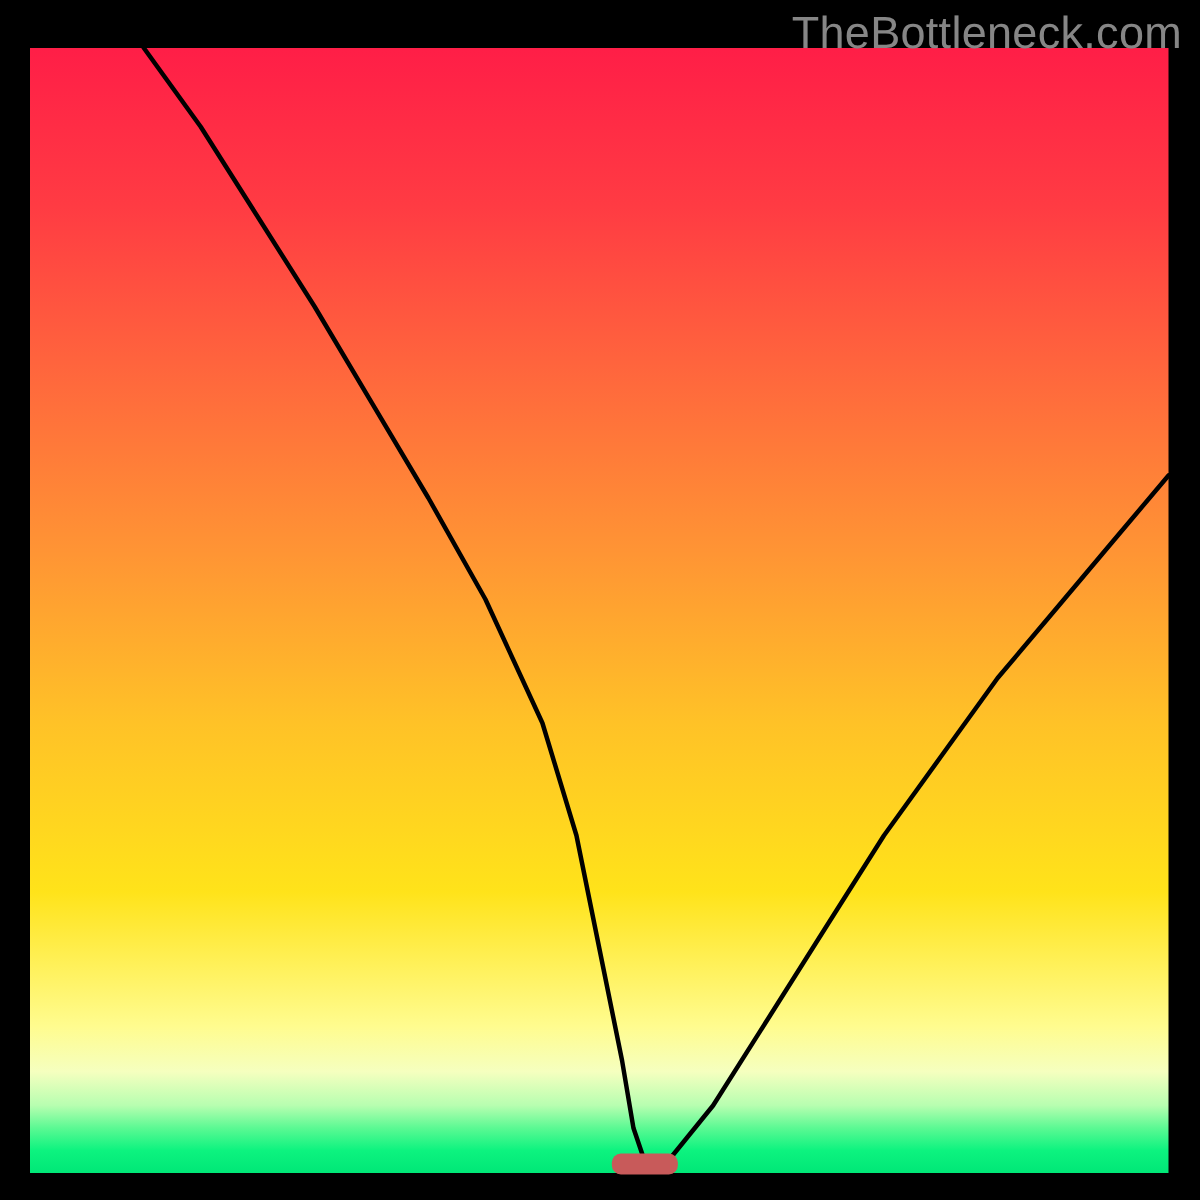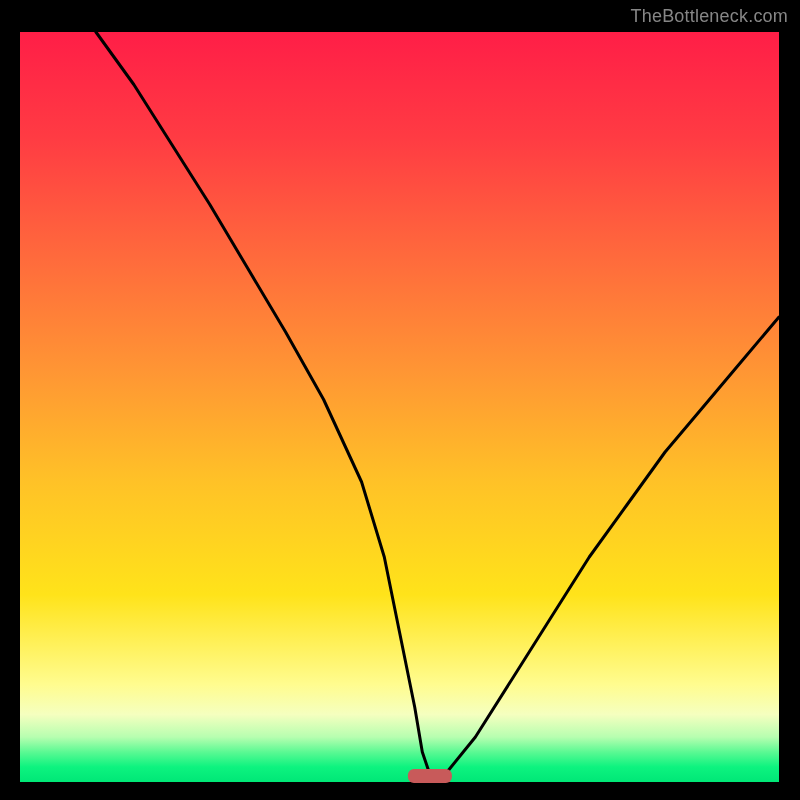"TheBottleneck.com" .watermark { font-size: 18px -> 30px }
